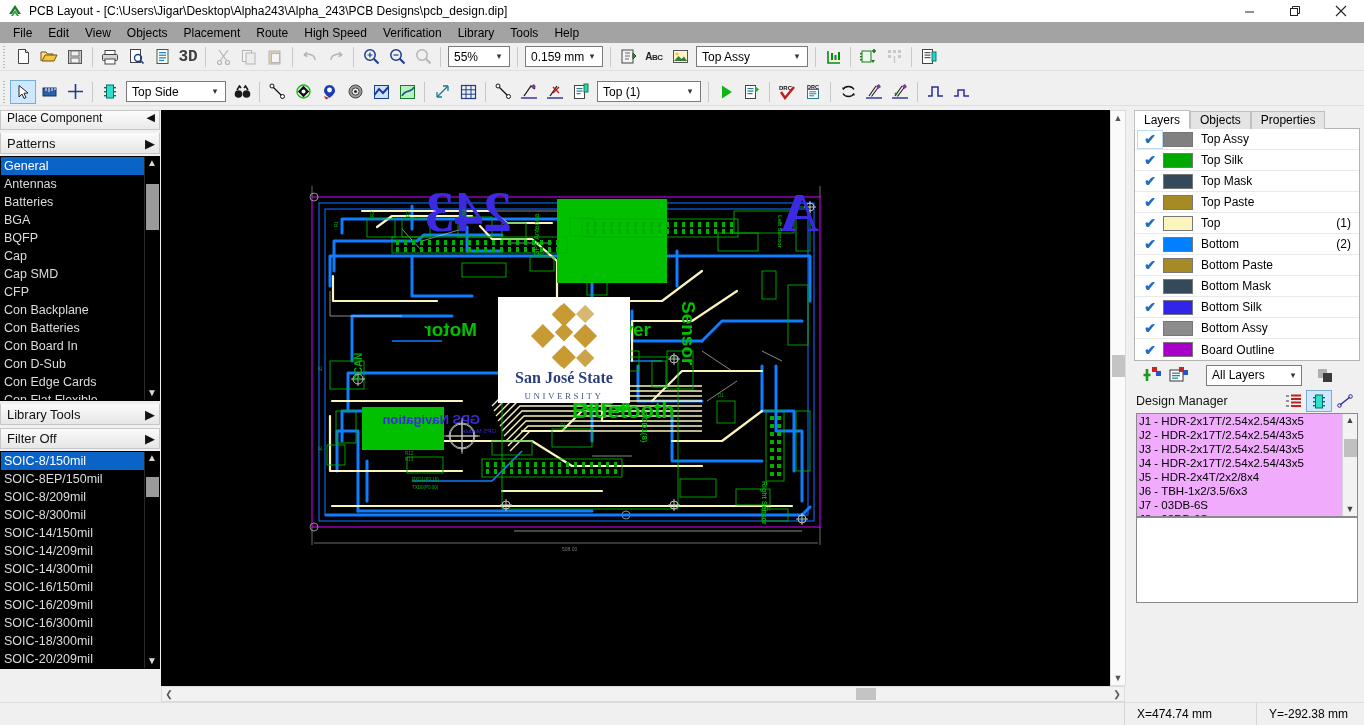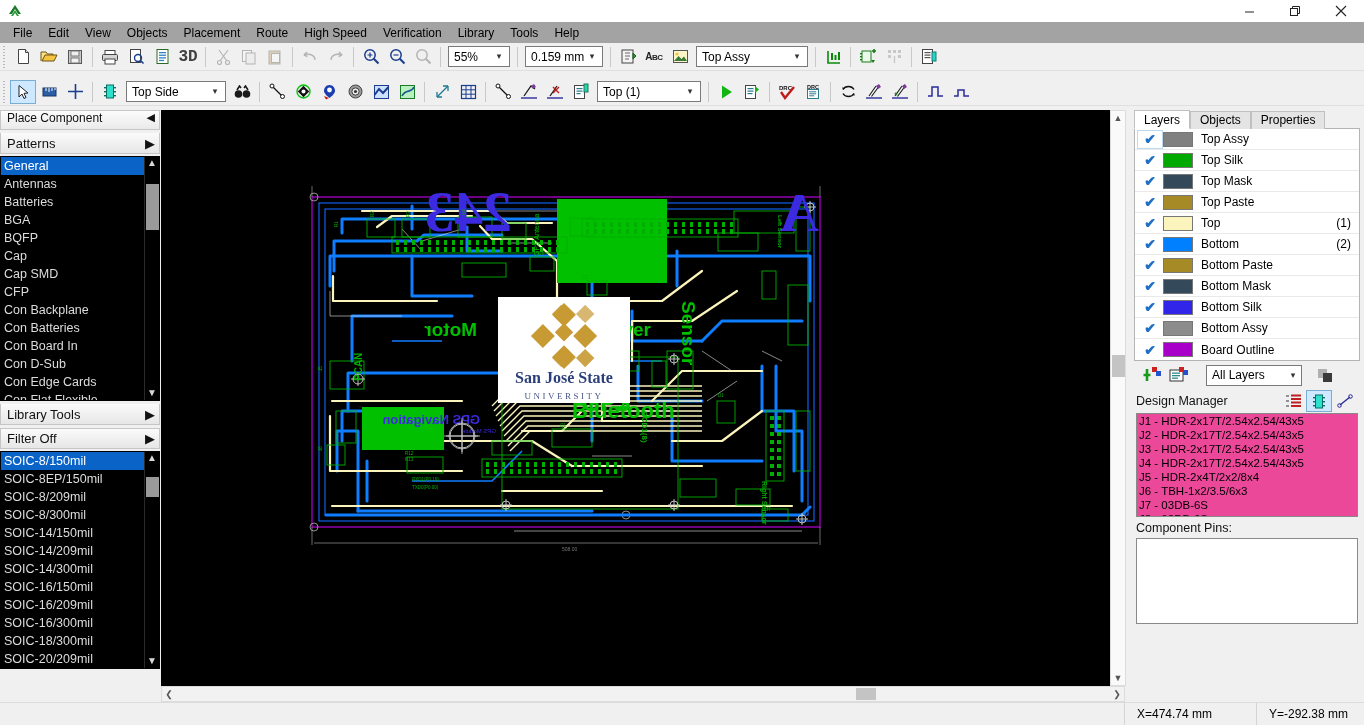"PCB Layout -" div.title-text { html: none -> <div>PCB Layout - [C:\Users\Jigar\Desktop\Alpha243\Alpha_243\PCB Designs\pcb_design.dip]</div> }
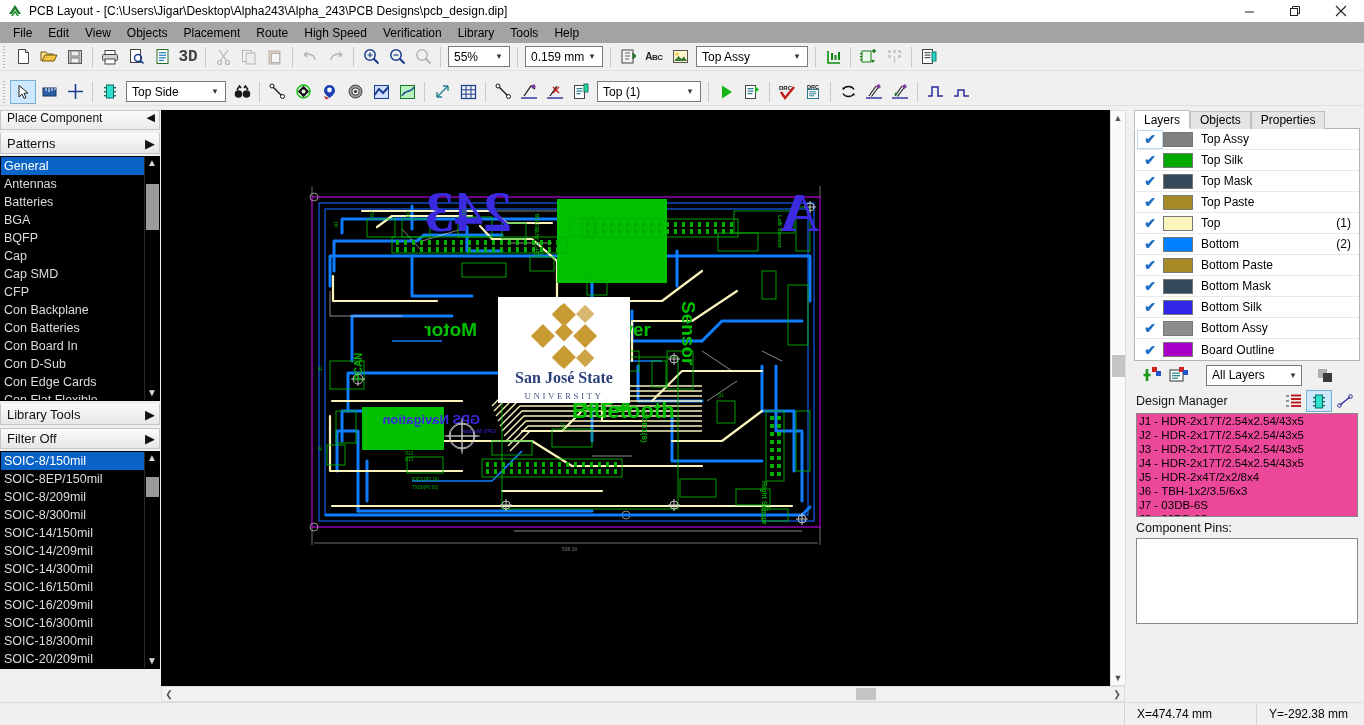"J1 - HDR-2x17T/2.54x2.54/43x5" .dm-list { background: #ec4899 -> #f0abfc; flex-direction: column -> none }
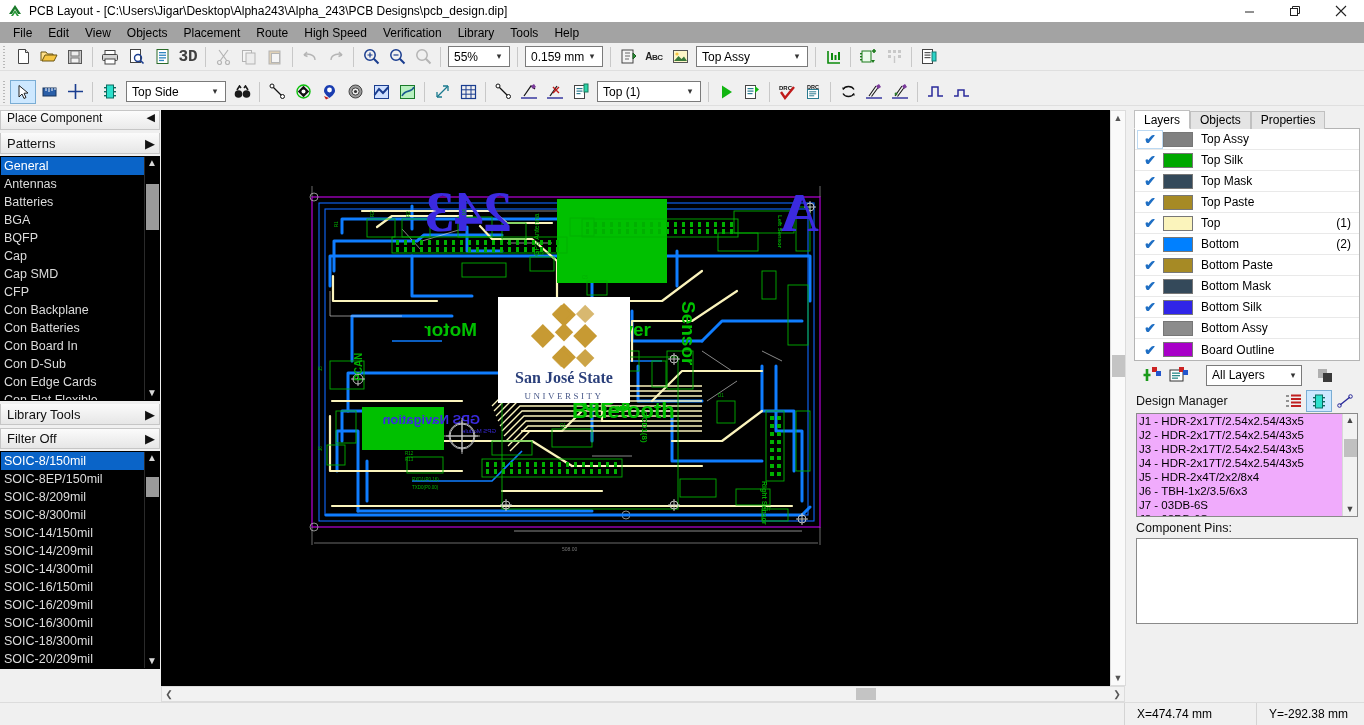"Component Pins:" div.cp-label { html: <div>Component Pins:</div> -> none }
